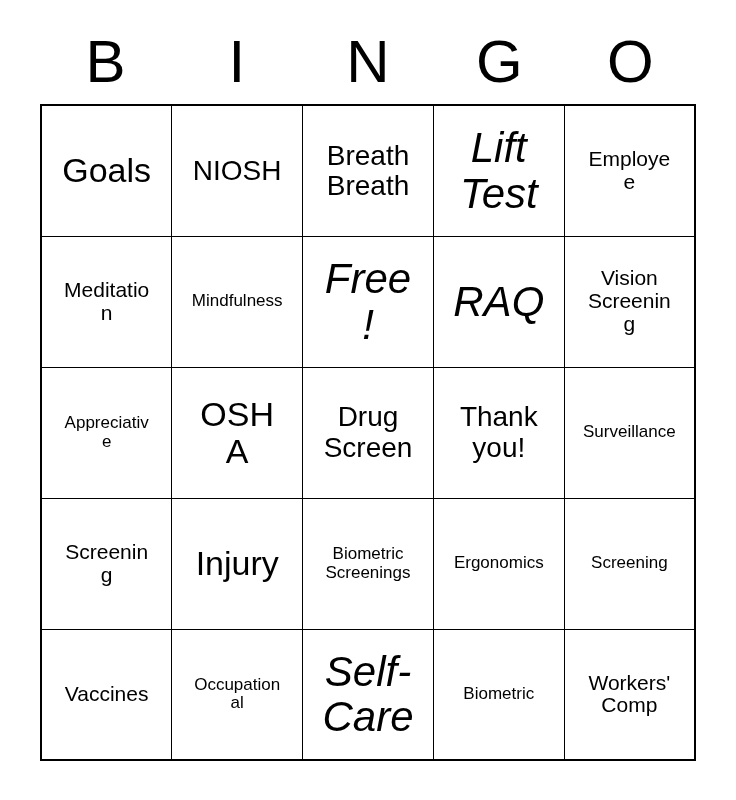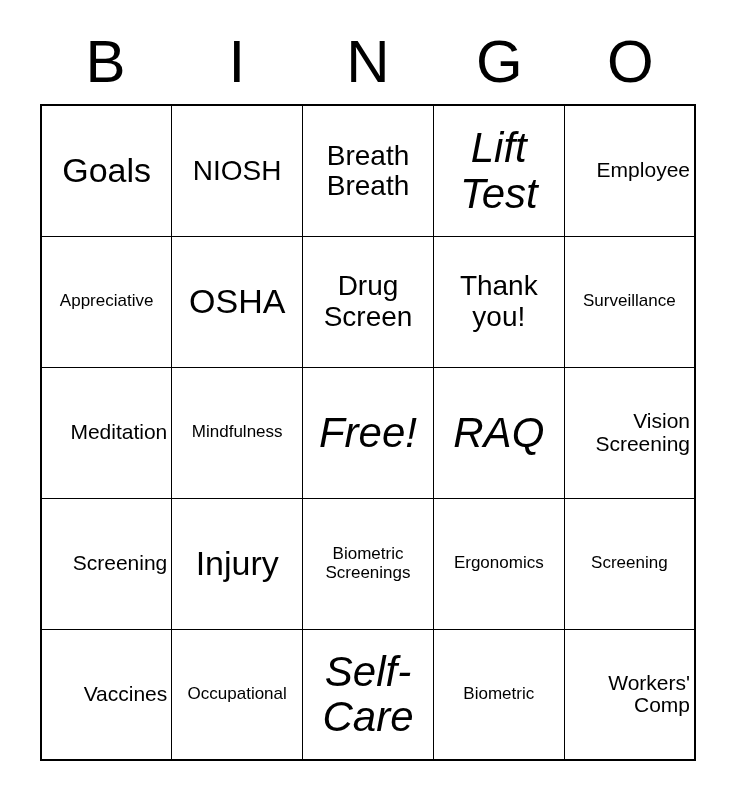"Goals" #grid td { padding: 2px 4px -> 2px 18px }
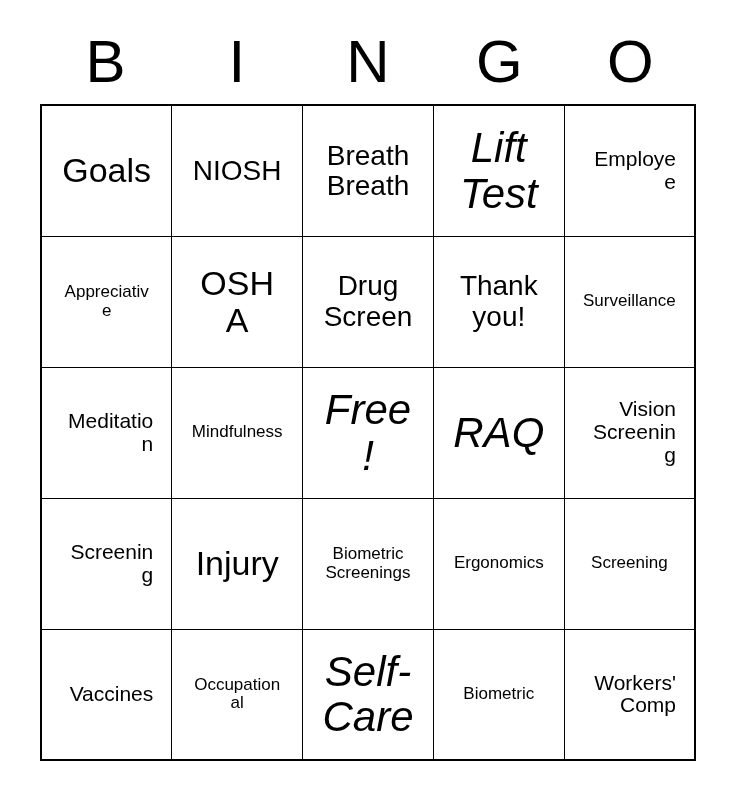"Employee" .fs-sm { text-align: right -> none }
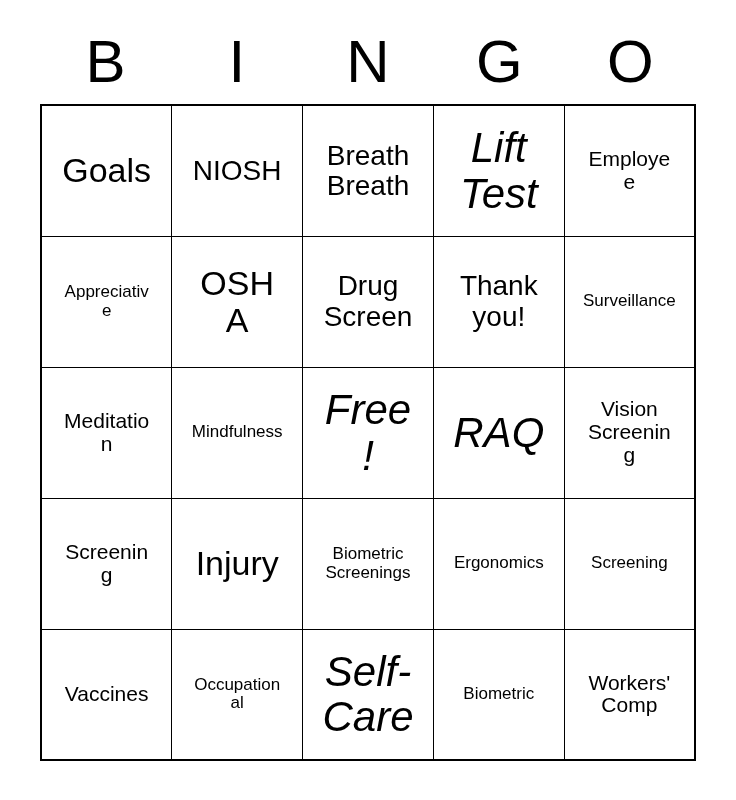"Appreciative" tr { order: before "Meditation" -> after "Meditation" }
